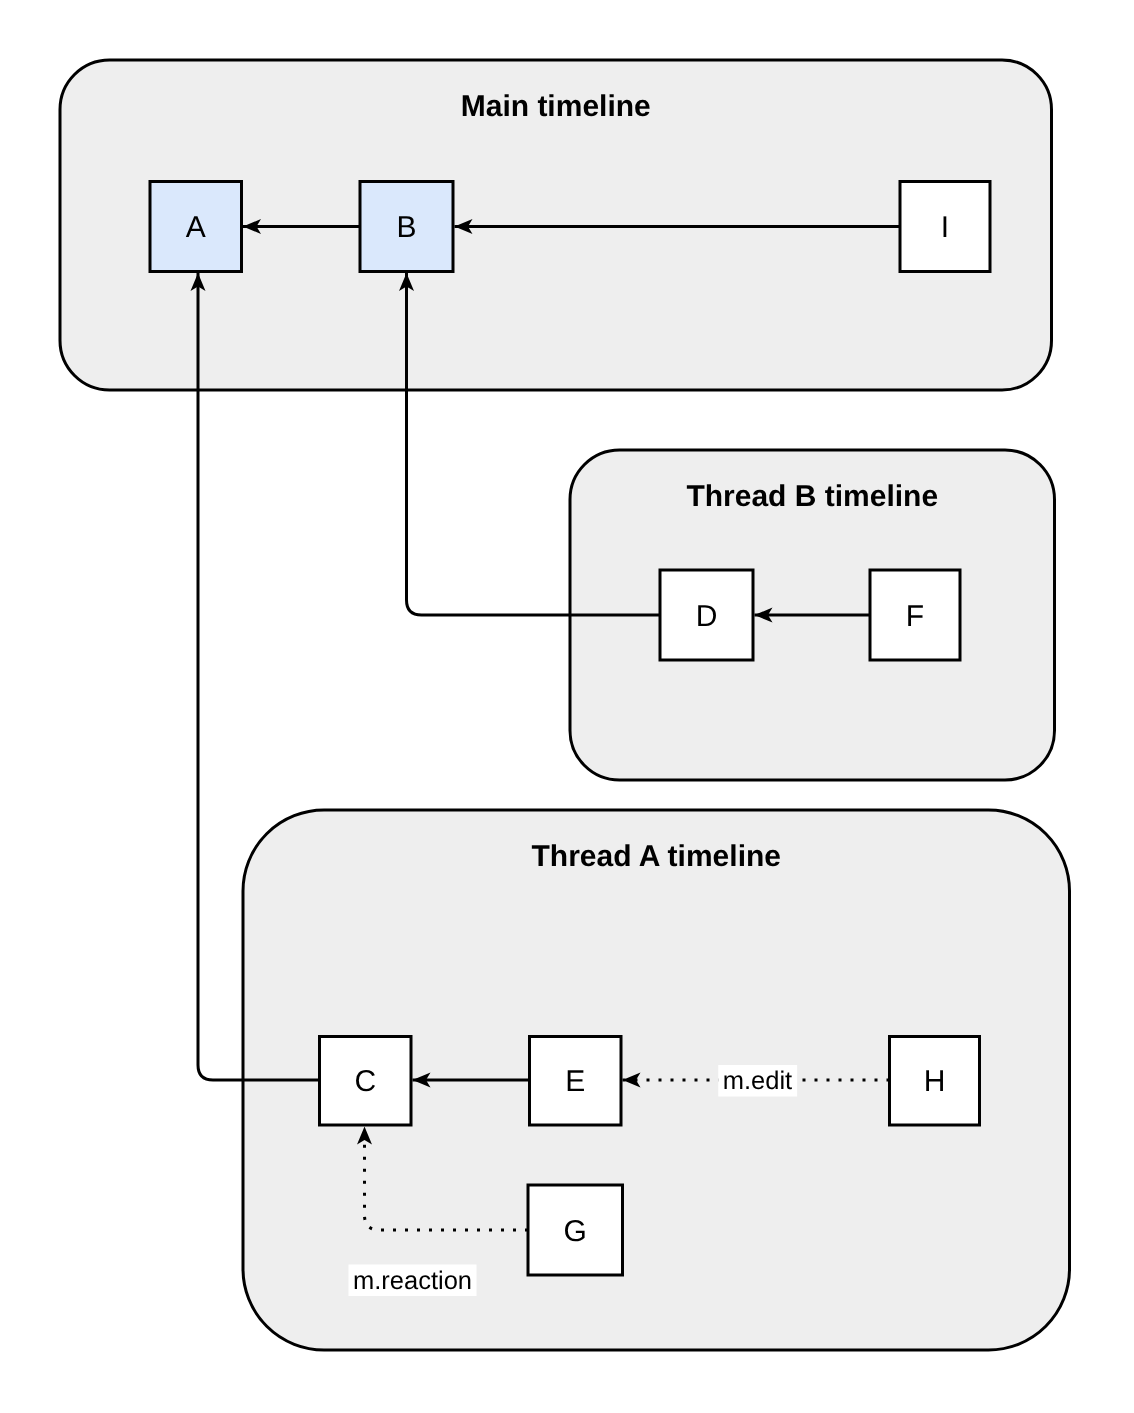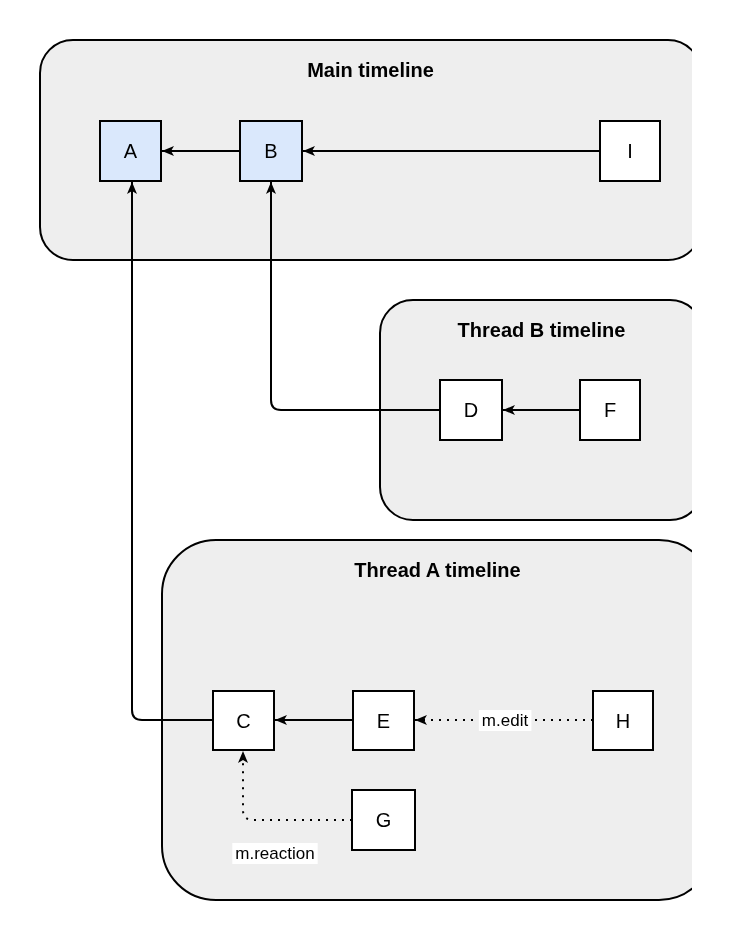"Main timeline" .stage { width: 692px -> 756px }
